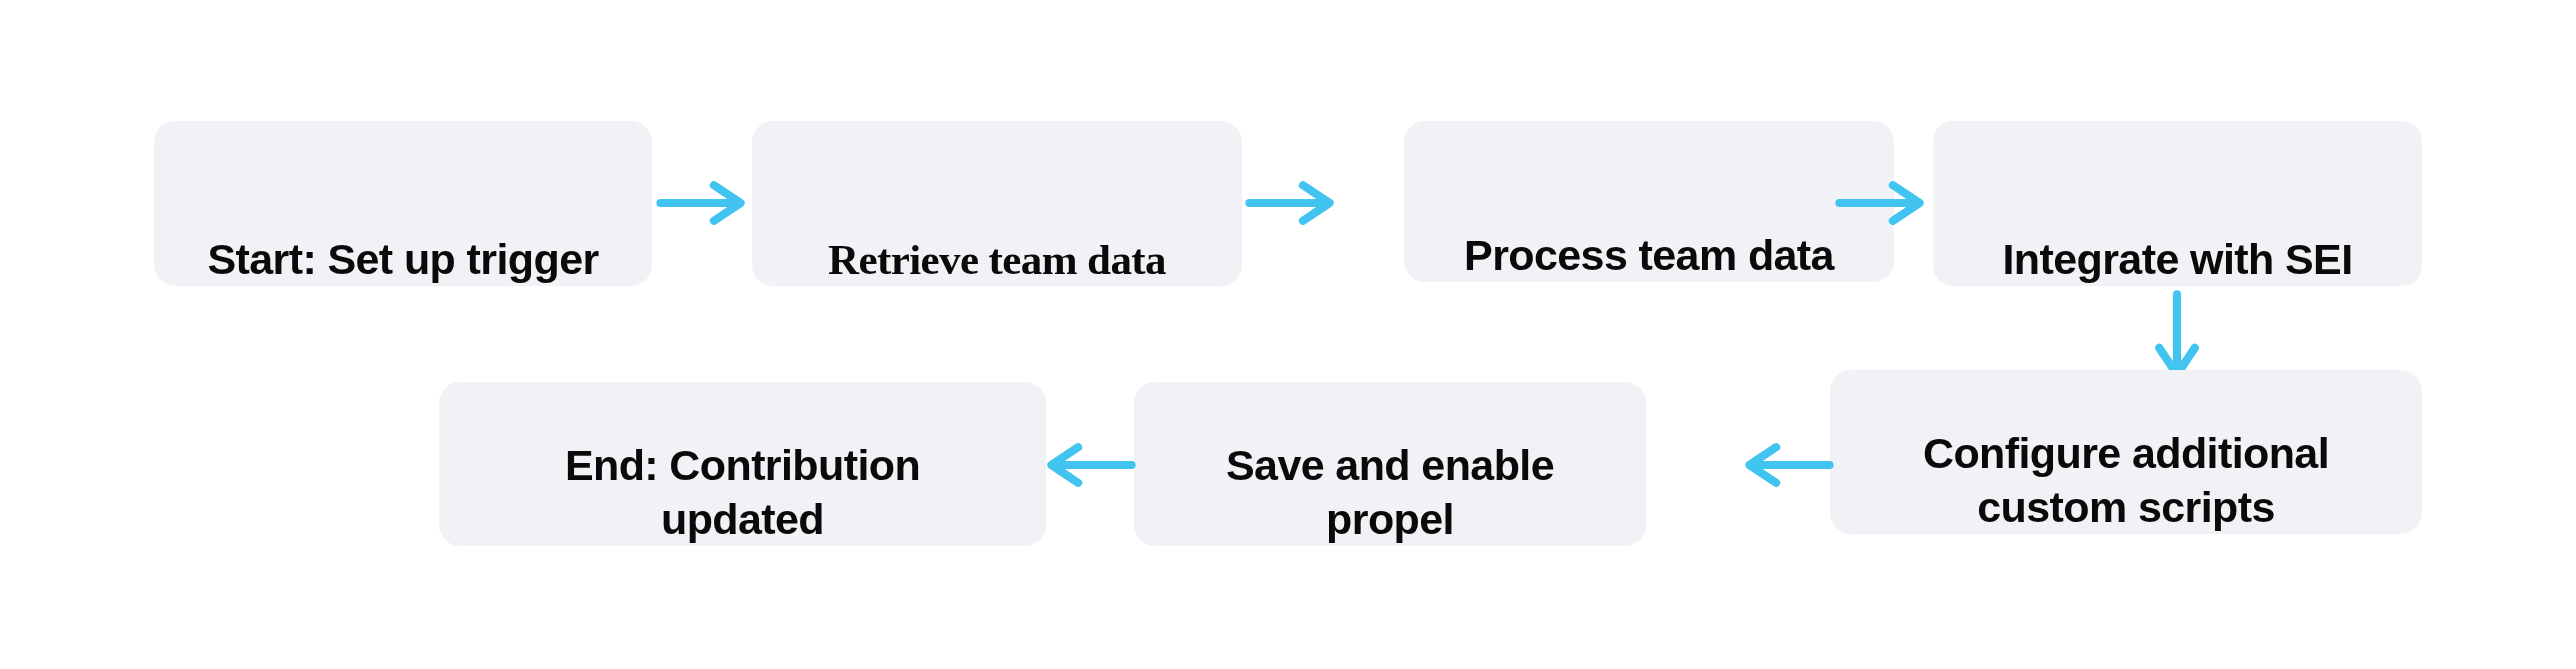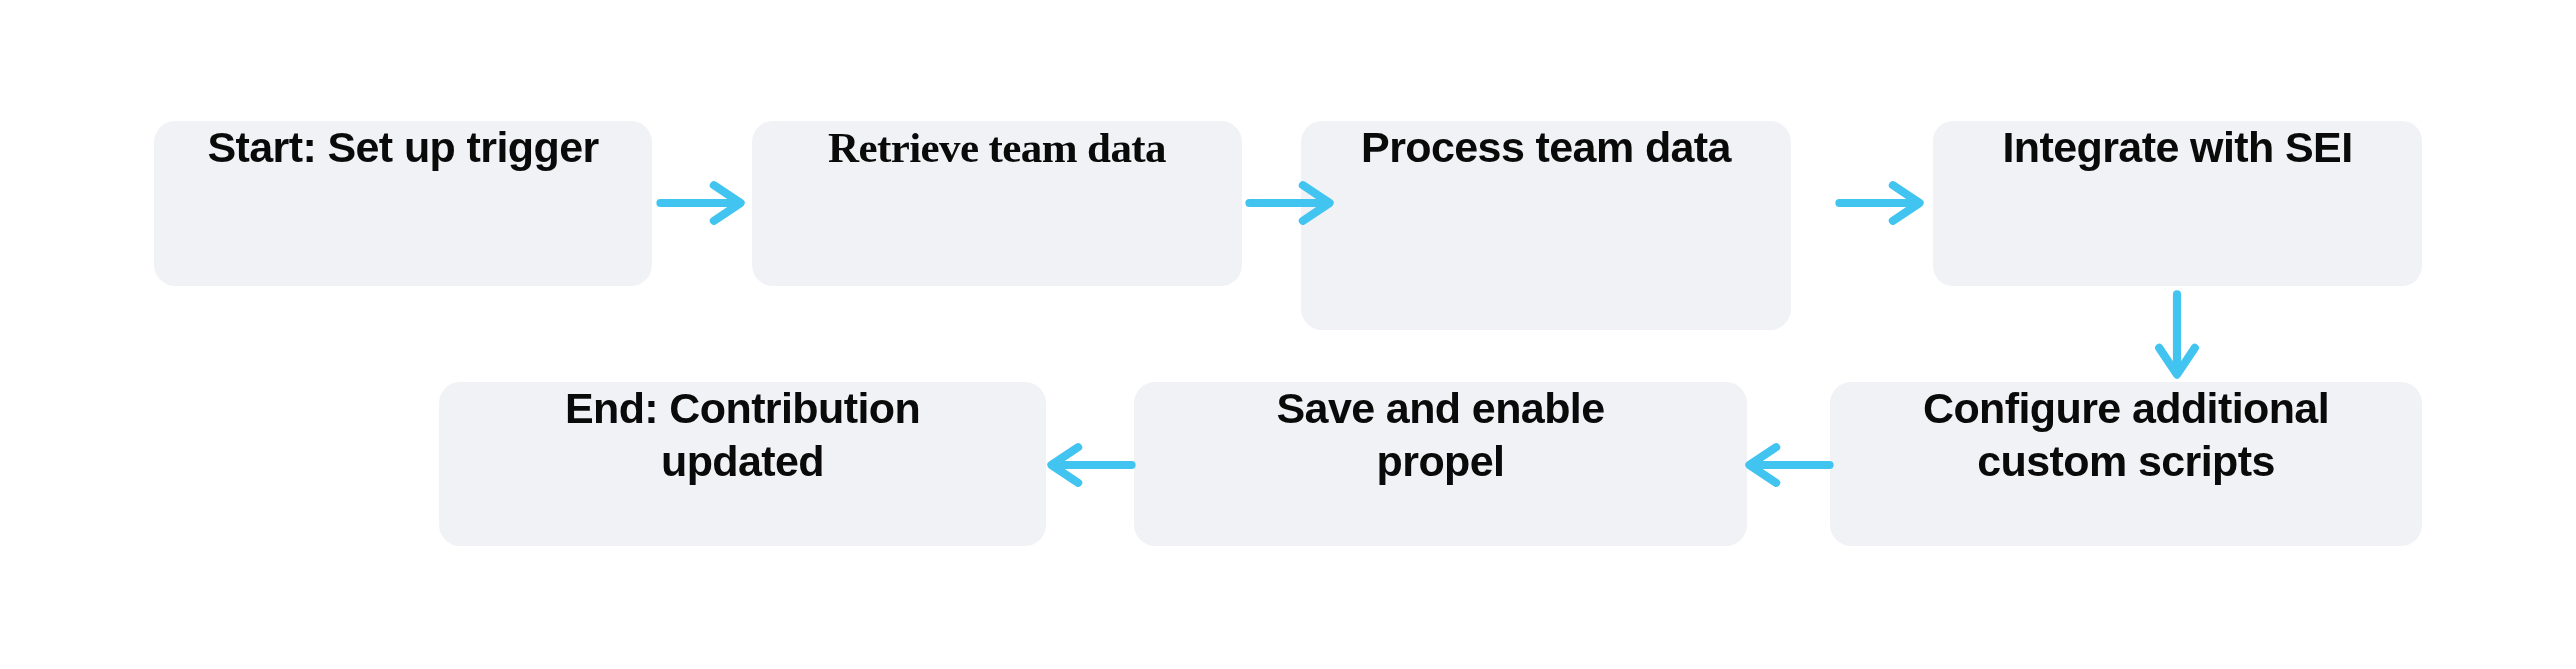"Start: Set up trigger" .node { align-items: flex-start -> flex-end }
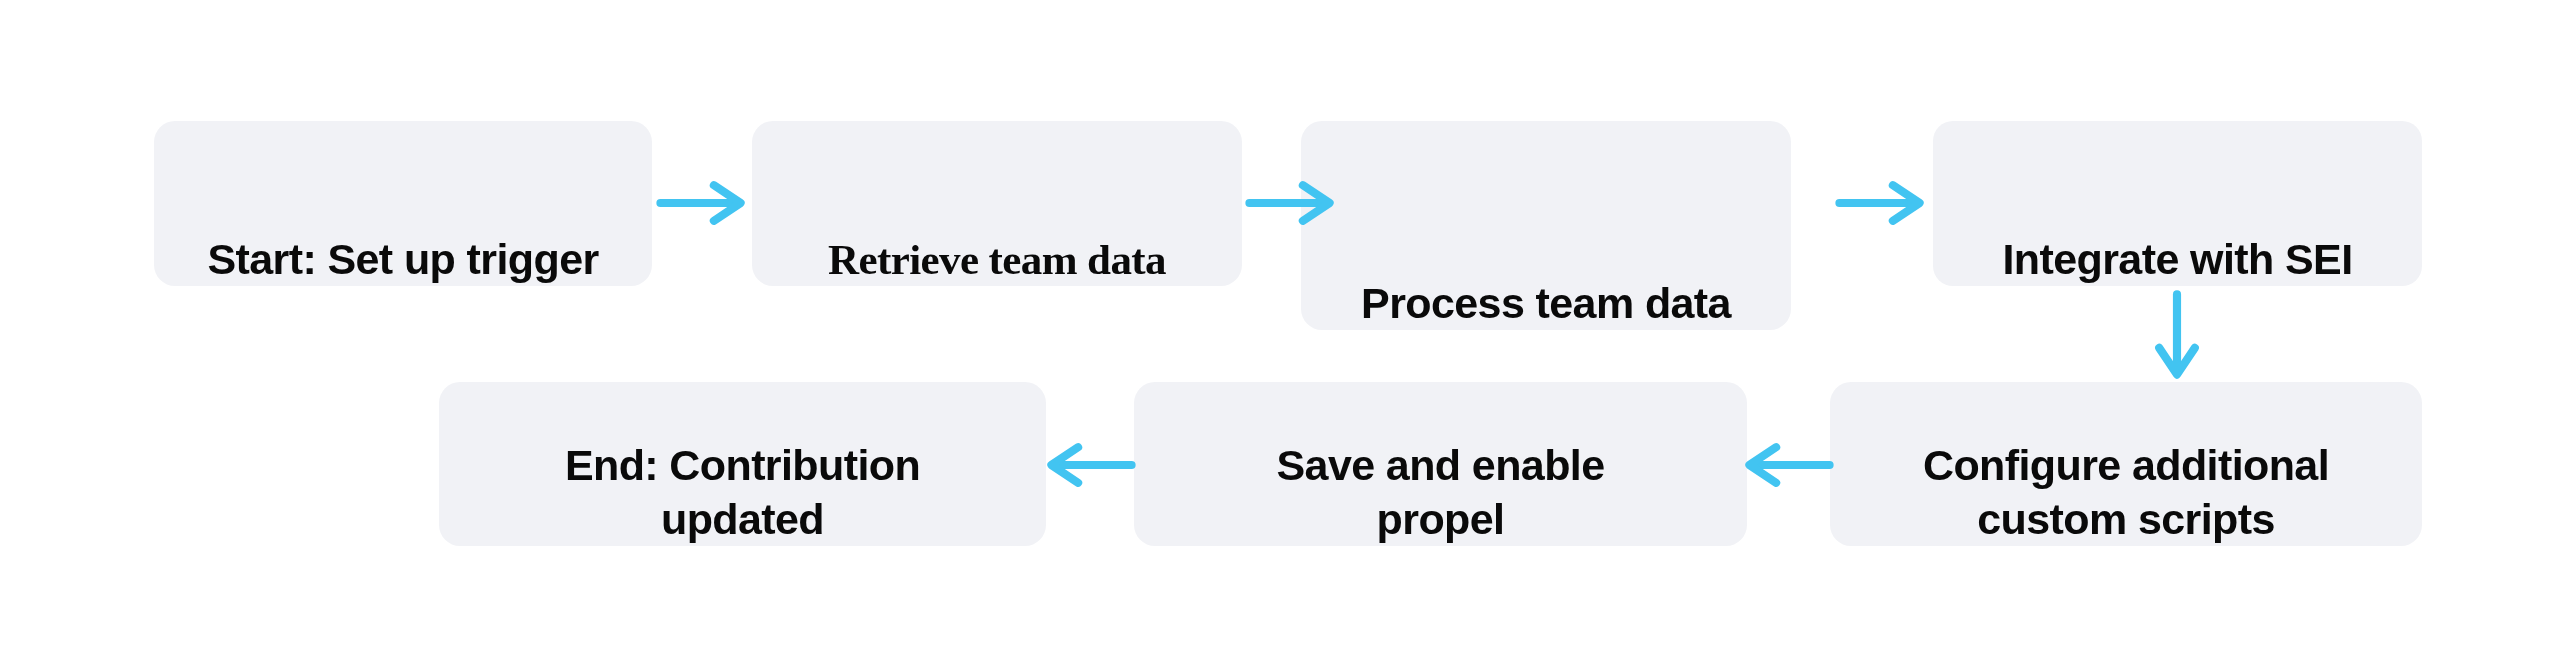"Process team data" div.node { height: 209px -> 161px; left: 1301px -> 1404px }
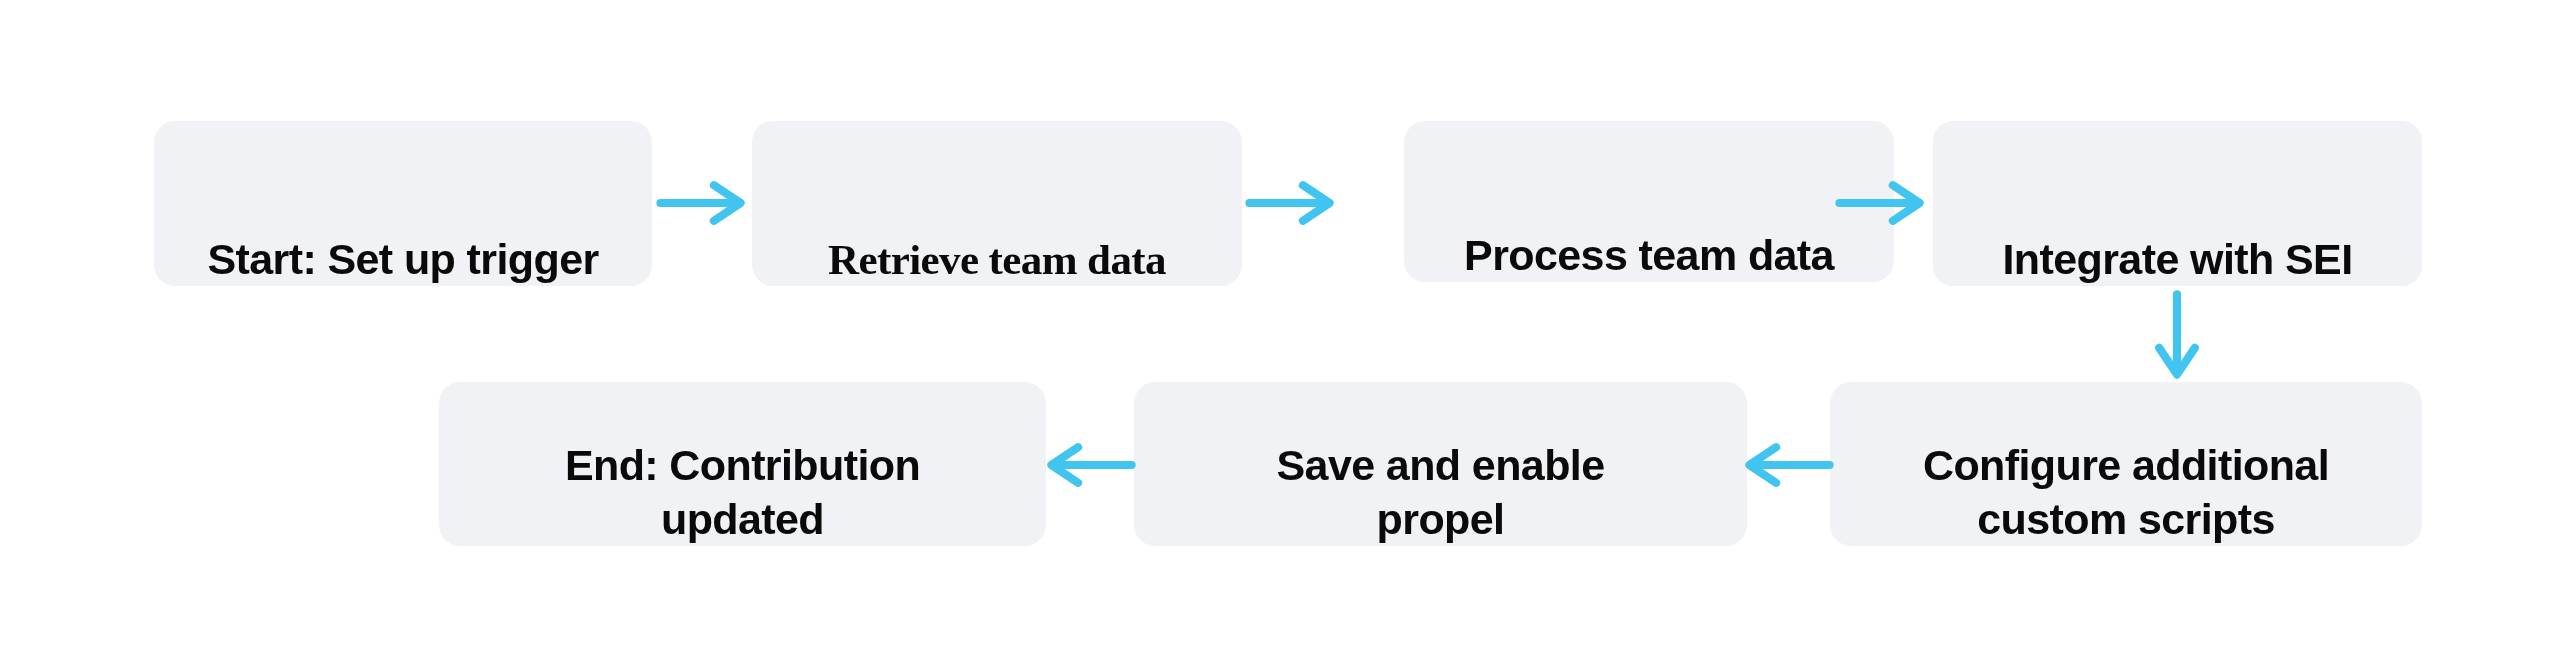"Save and enable" div.node { width: 613px -> 512px }
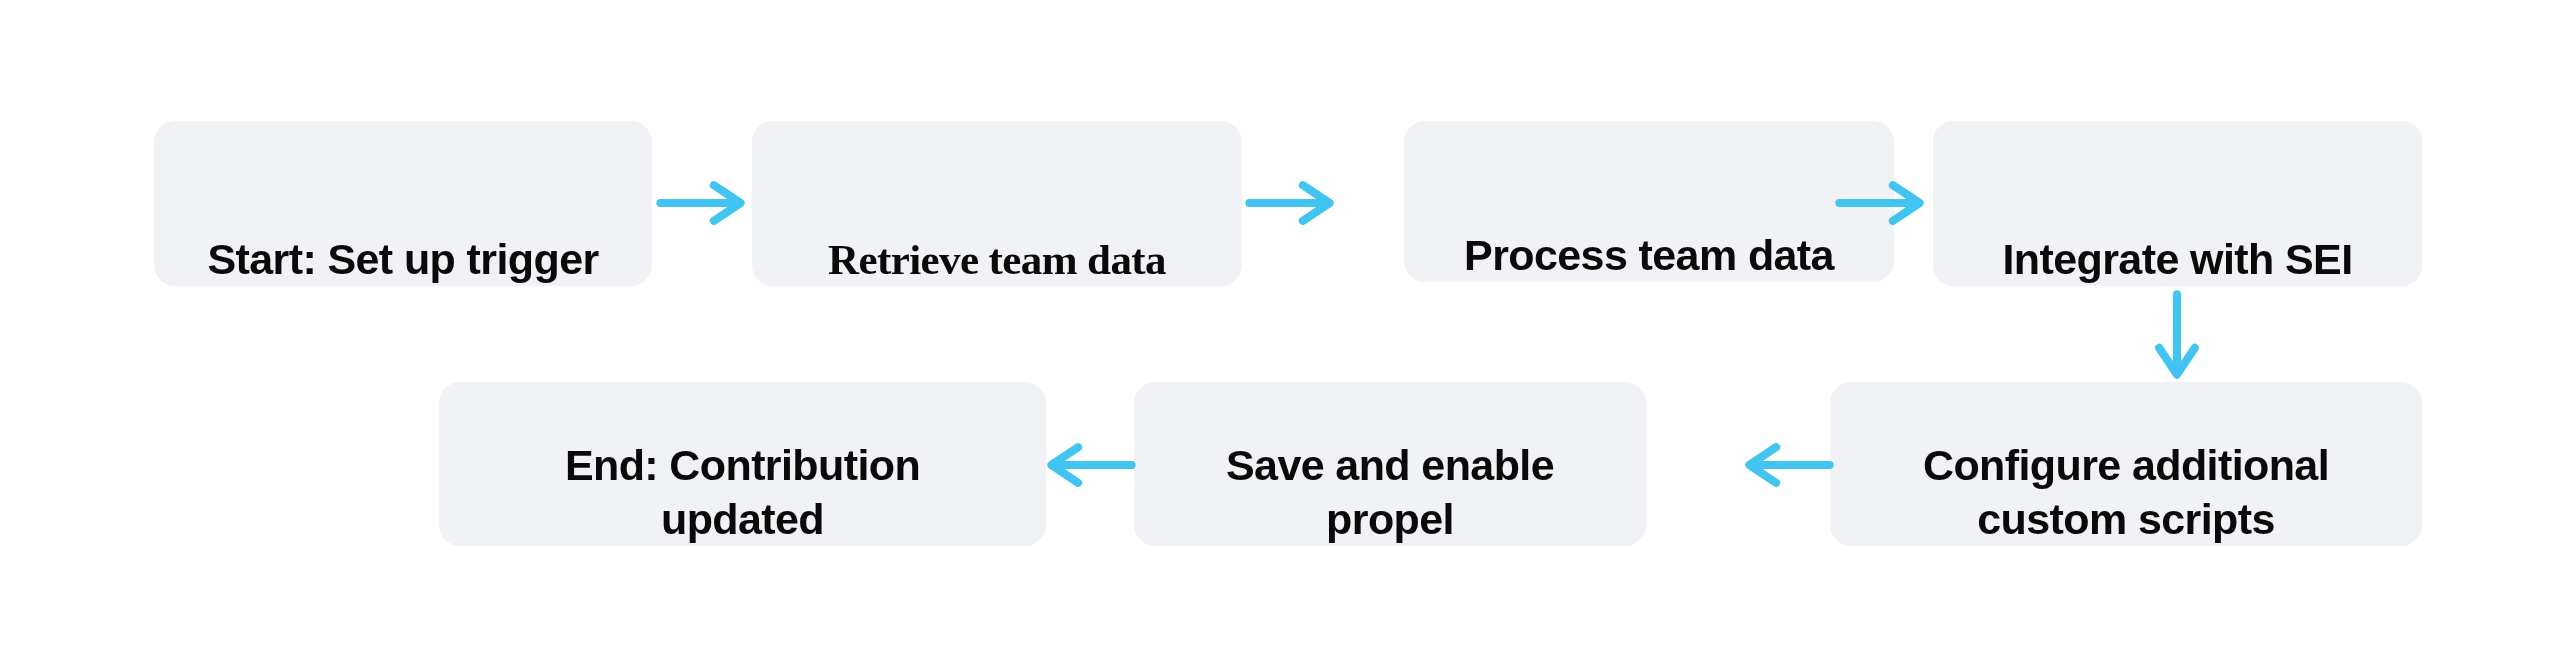"Configure additional" div.node { top: 382px -> 370px }
